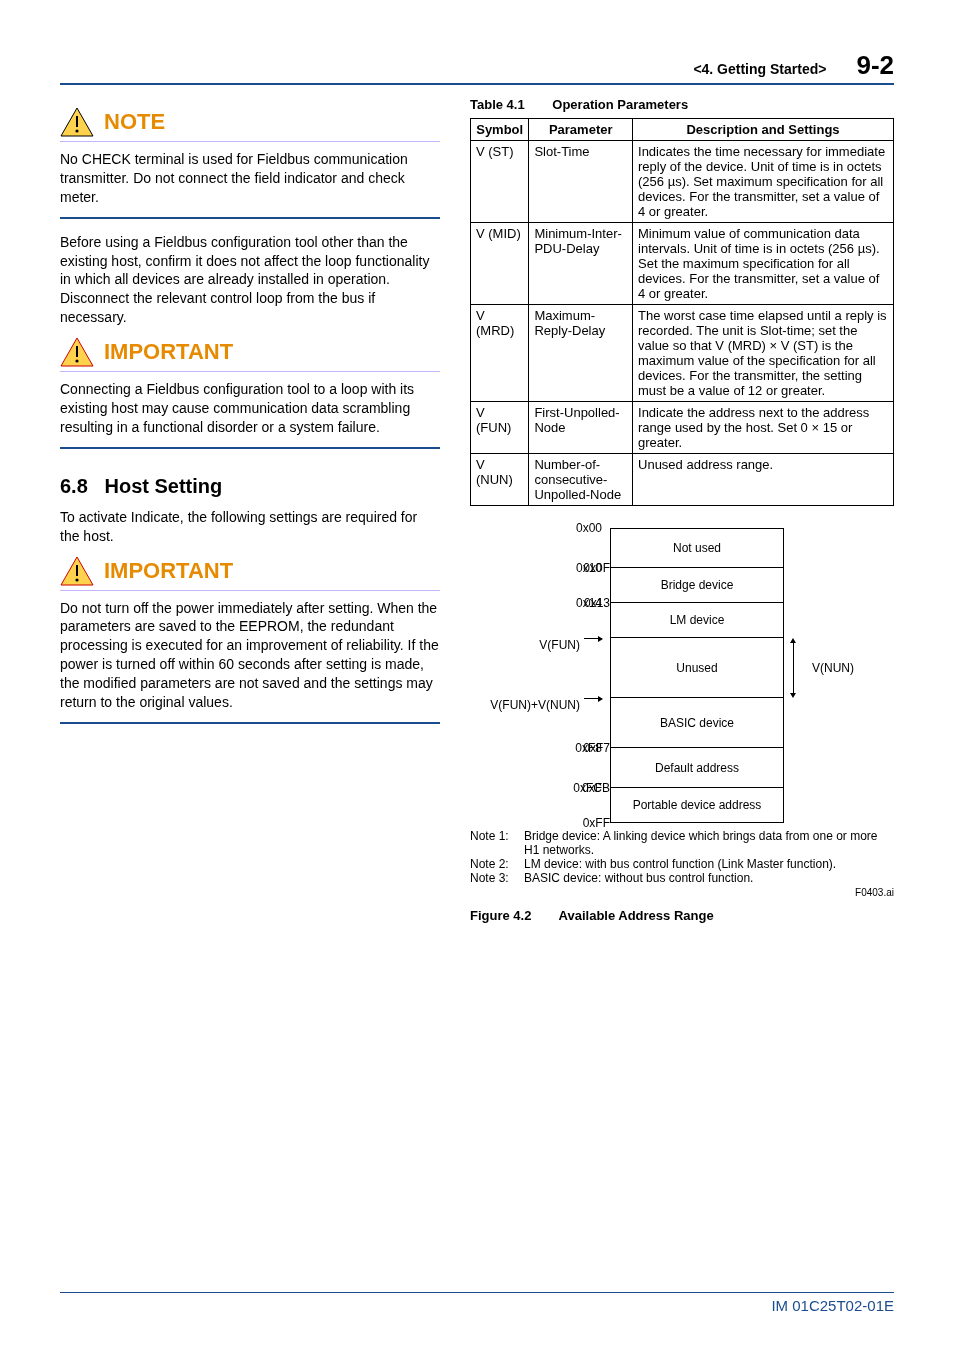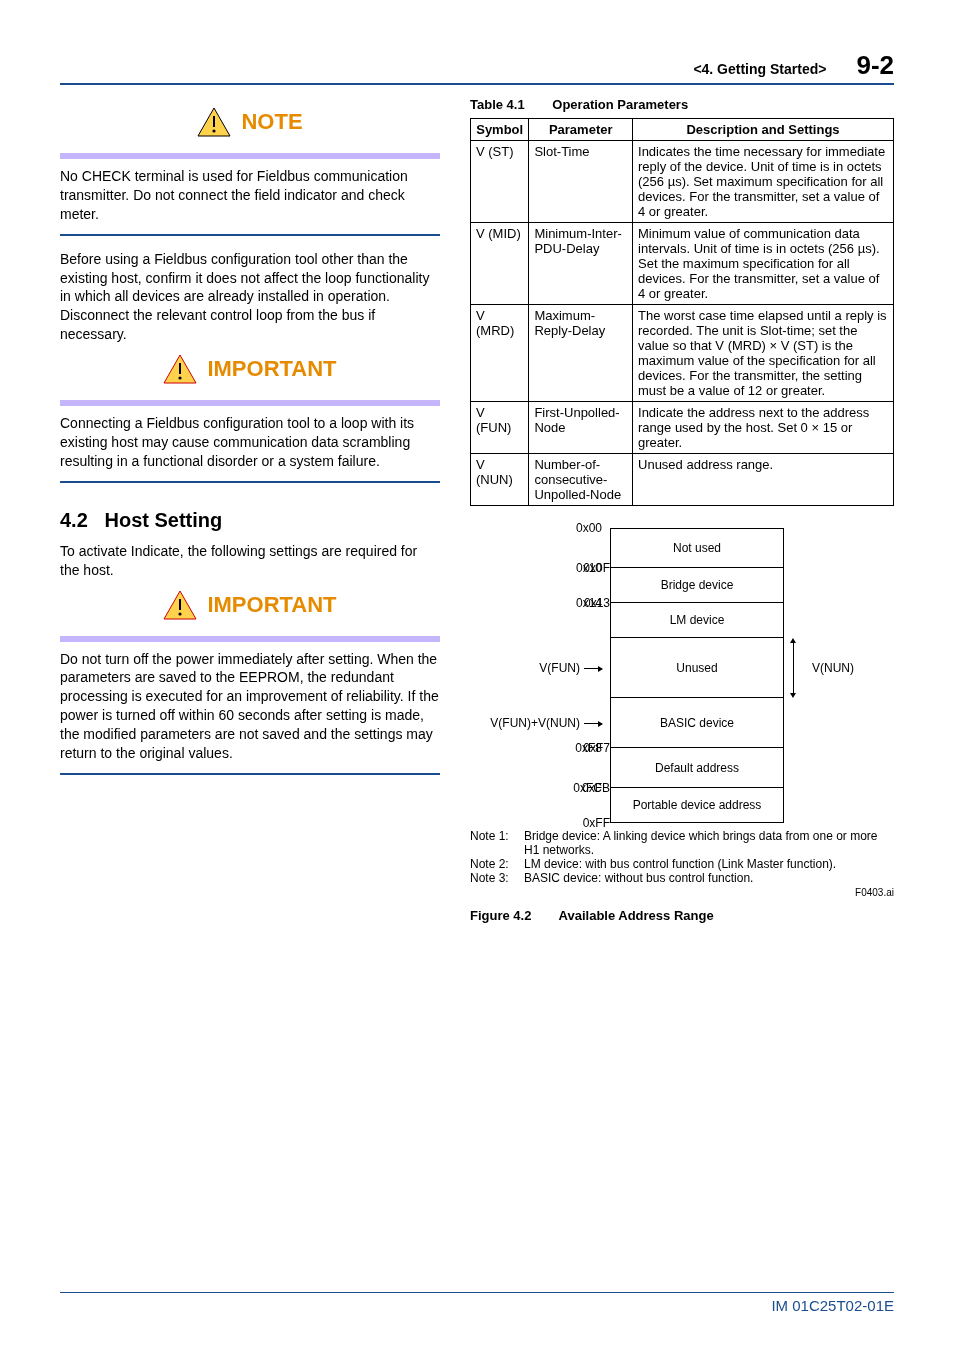"NOTE" .alert-header { border-bottom: 6px solid #c4b5fd -> 1px solid #c4b5fd; justify-content: center -> none; padding-bottom: 16px -> 4px }
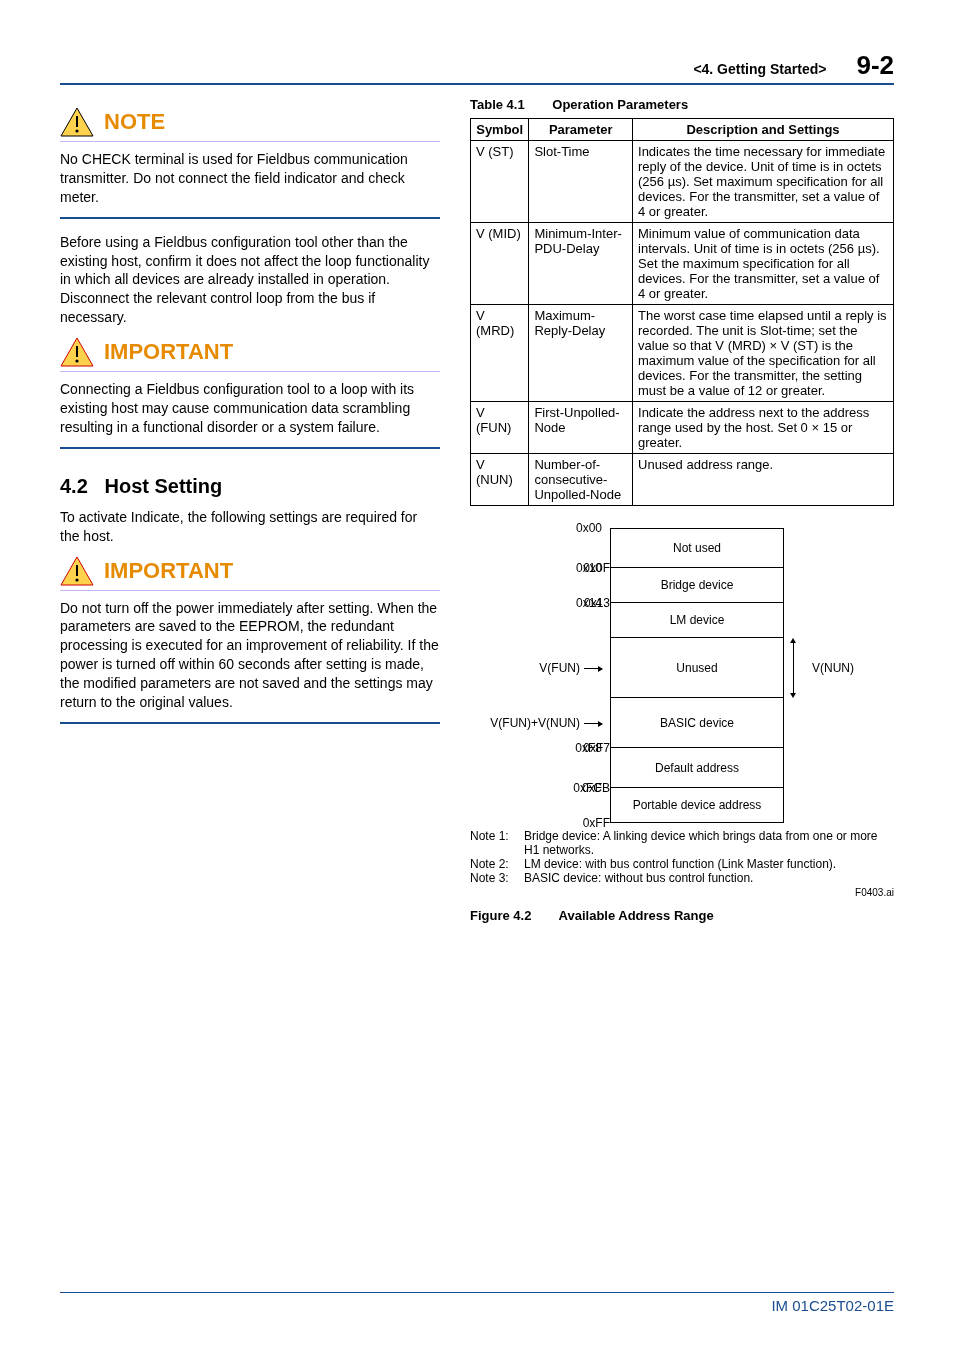"4.2" span { text: 4.2 -> 6.8 }
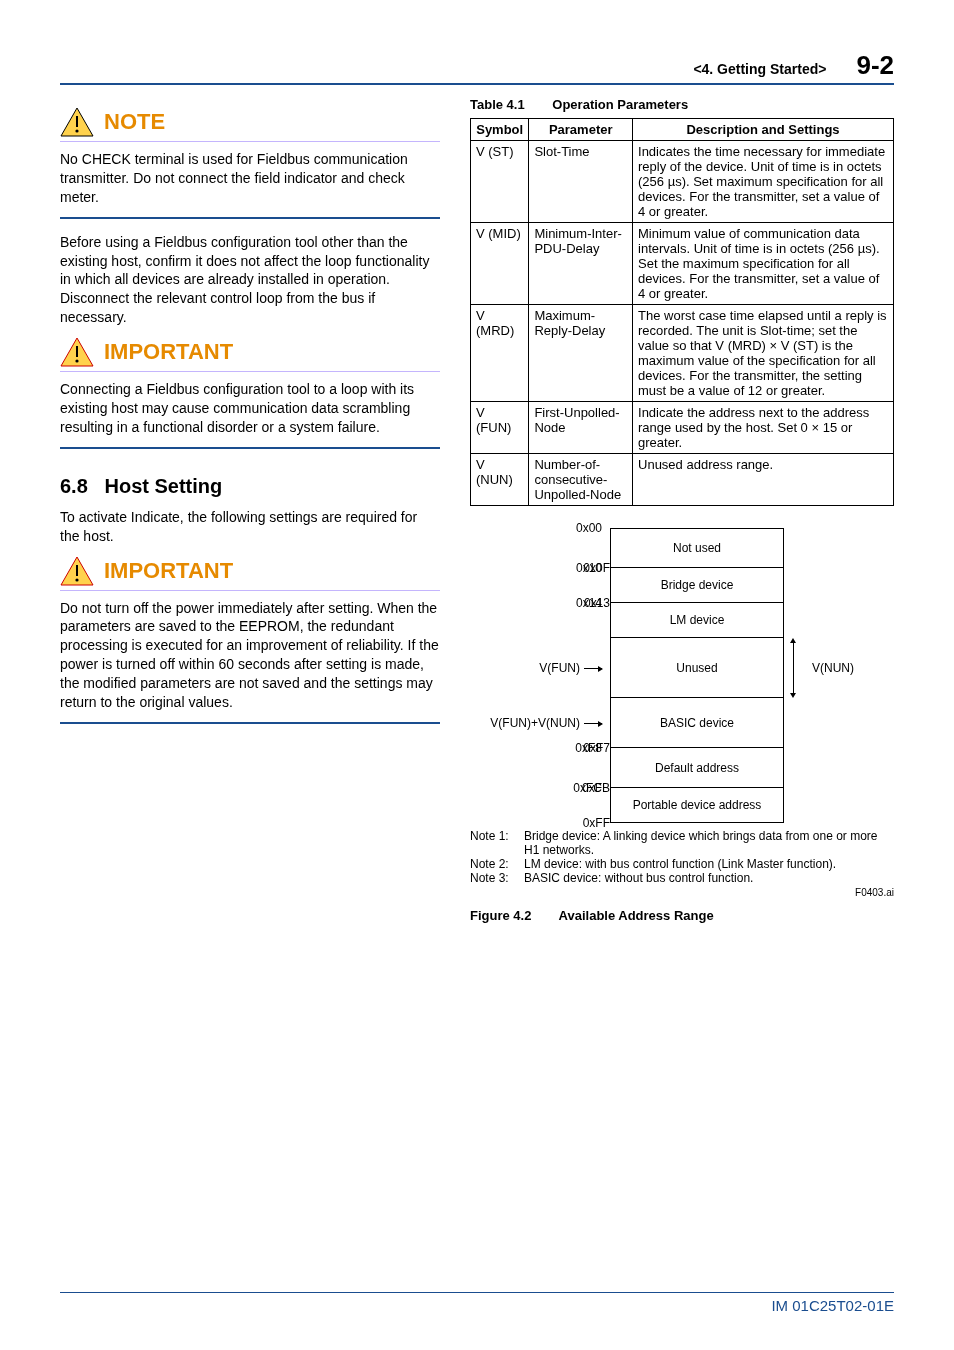"V(FUN)" .arrow-lbl { align-items: center -> flex-start }
